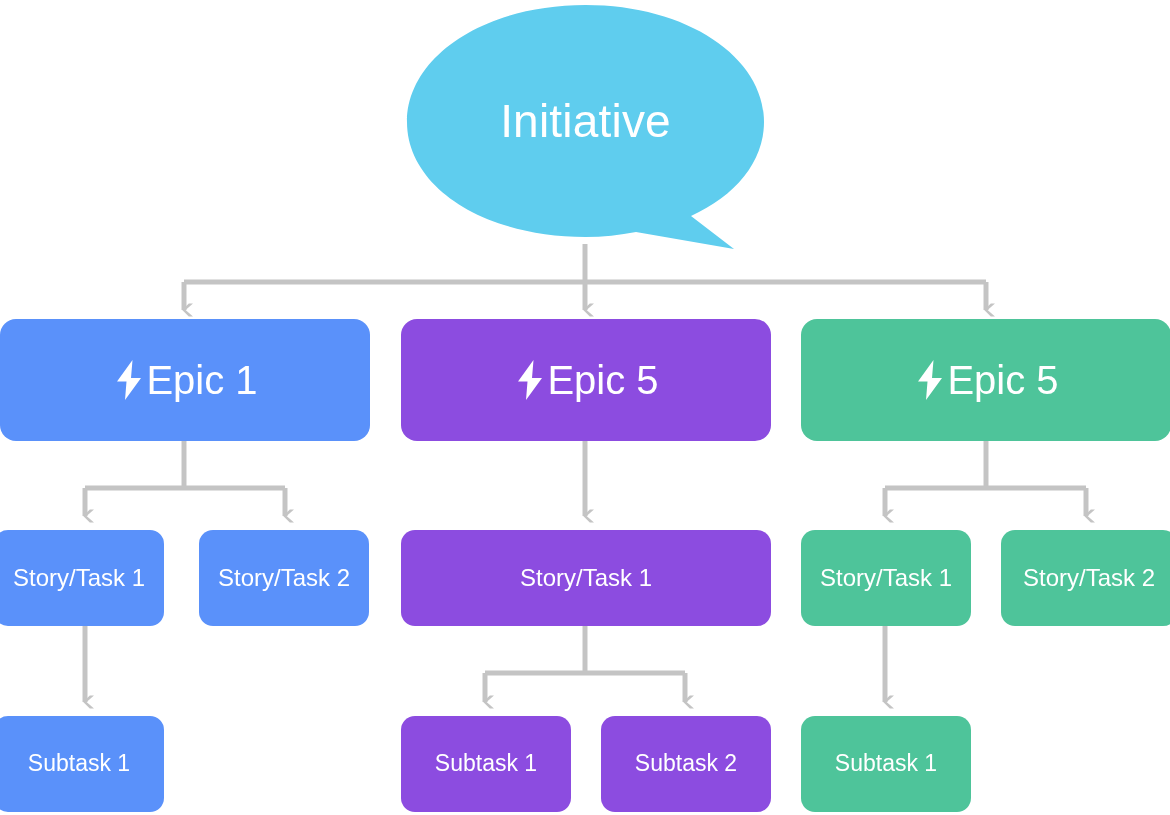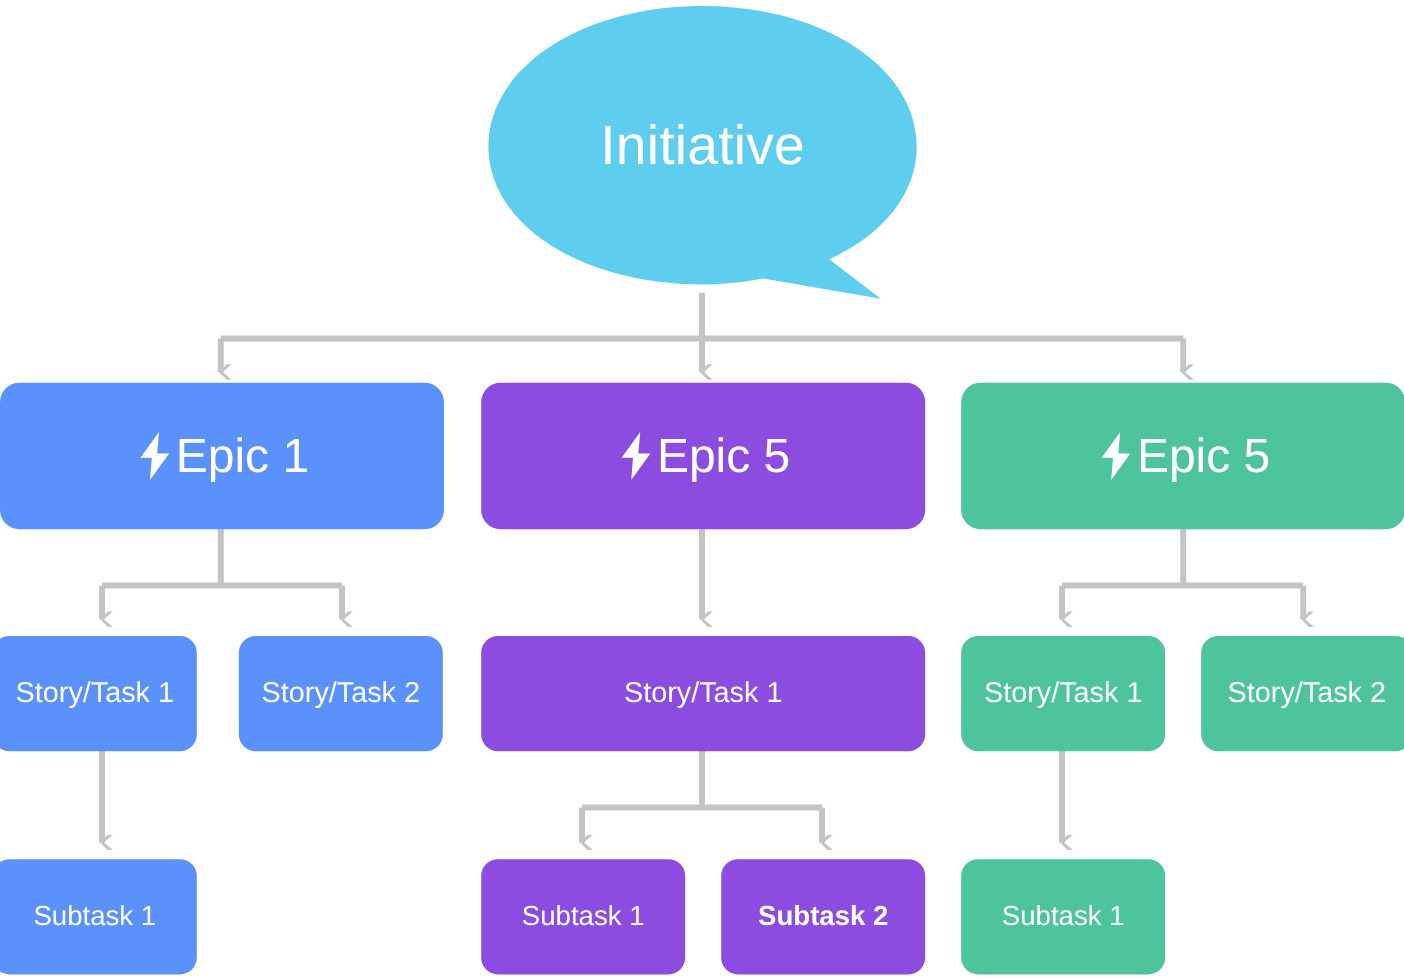"Subtask 2" div.node { font-weight: bold -> none }
